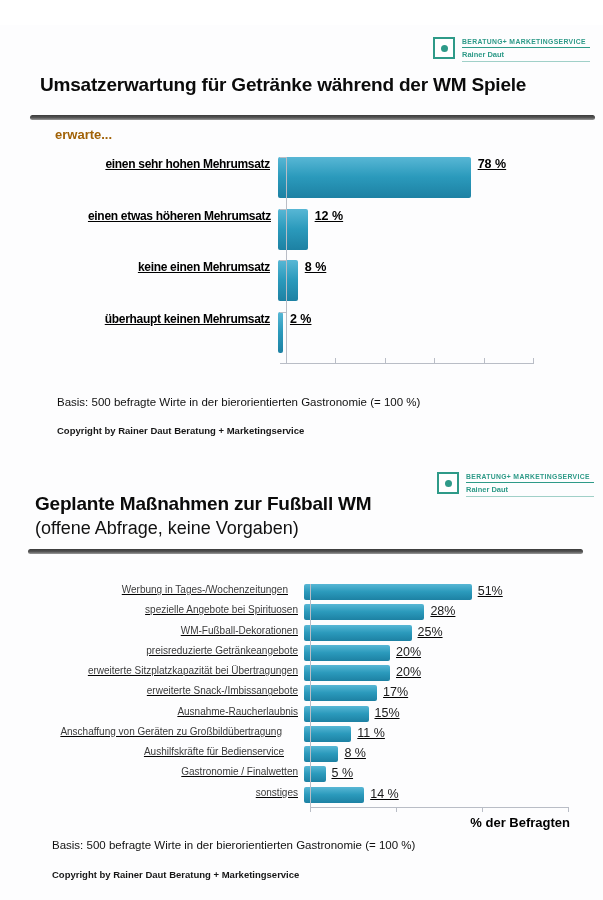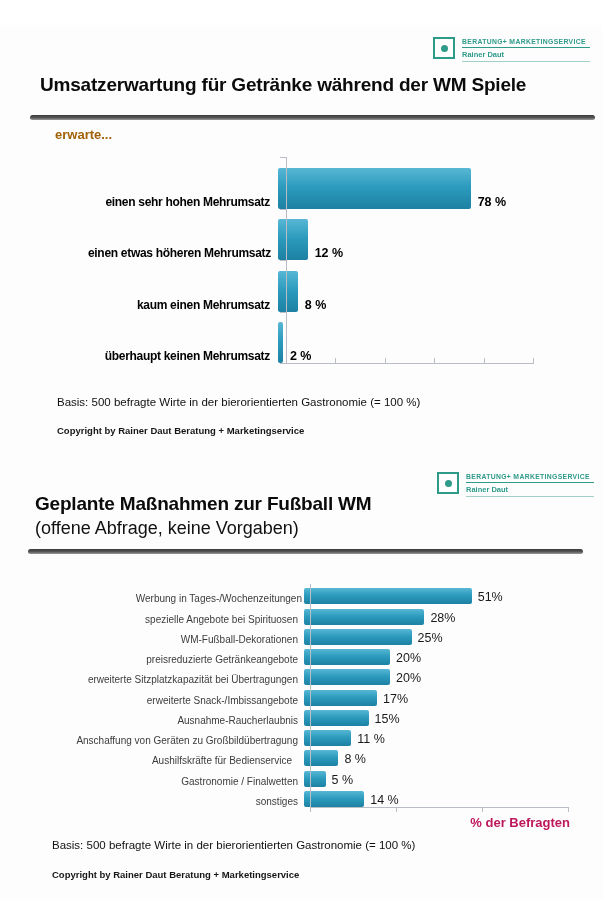"einen sehr hohen Mehrumsatz" .bar-row { align-items: flex-end -> flex-start; text-decoration: none -> underline }
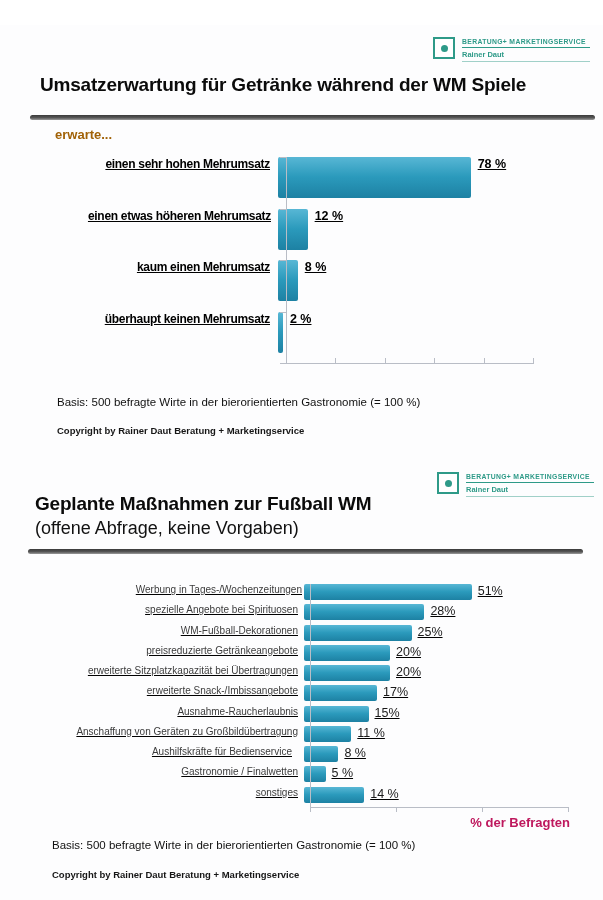"kaum einen Mehrumsatz" span.bar-label { text: kaum -> keine }
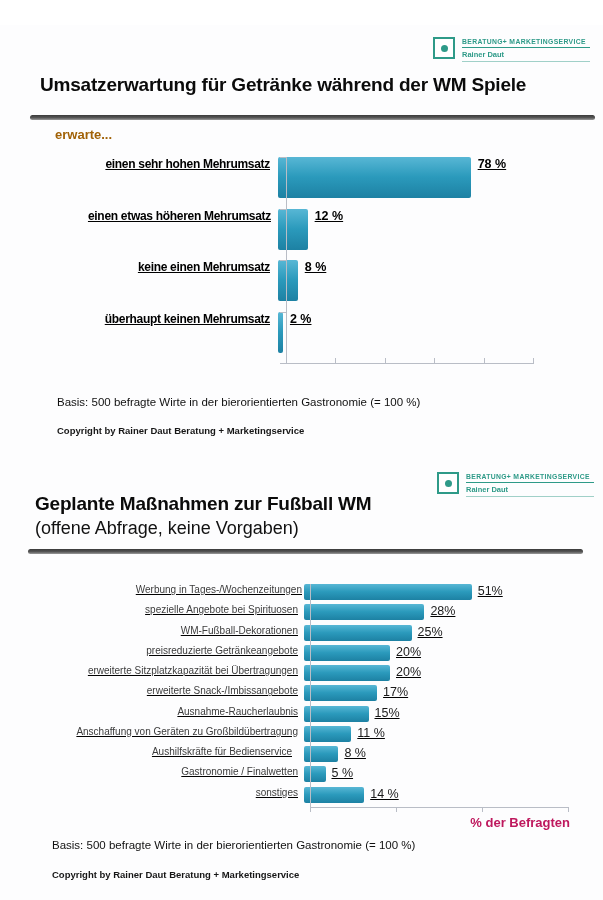"Werbung in Tages-/Wochenzeitungen" span.bar-label { padding-right: 2px -> 16px }
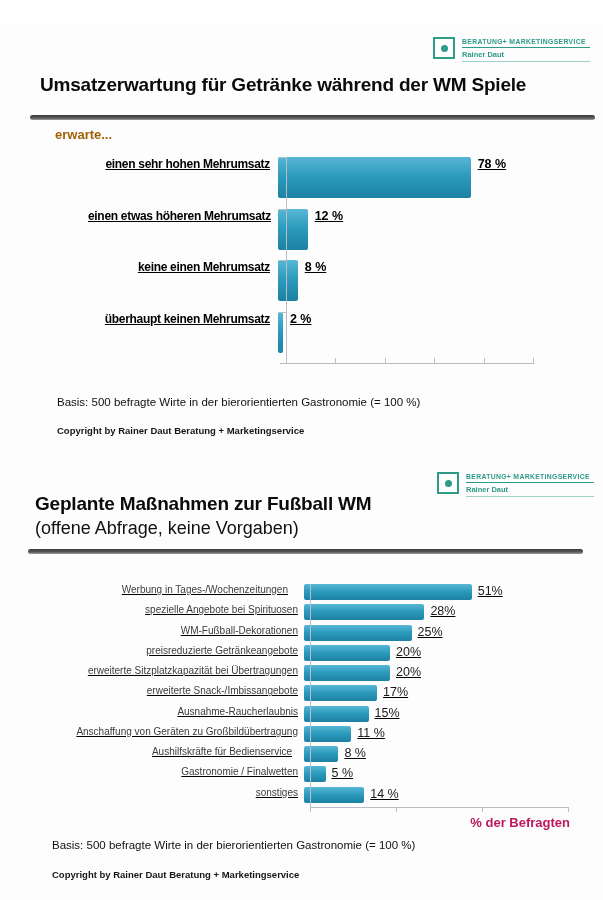"Anschaffung von Geräten zu" span.bar-label { padding-right: 6px -> 22px }
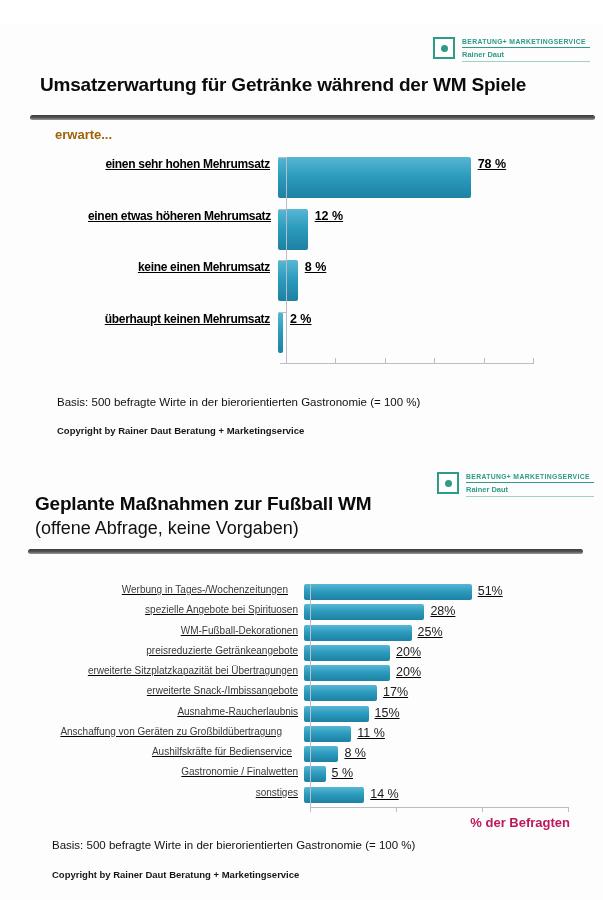"Aushilfskräfte für Bedienservice" span.bar-label { padding-right: 12px -> 20px }
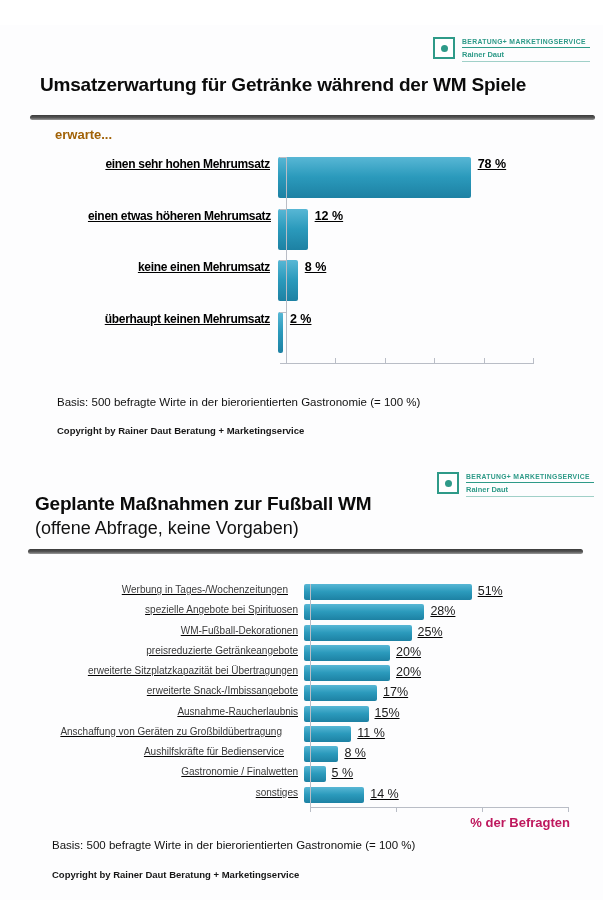"% der Befragten" .xlabel { color: #be185d -> #000000 }
